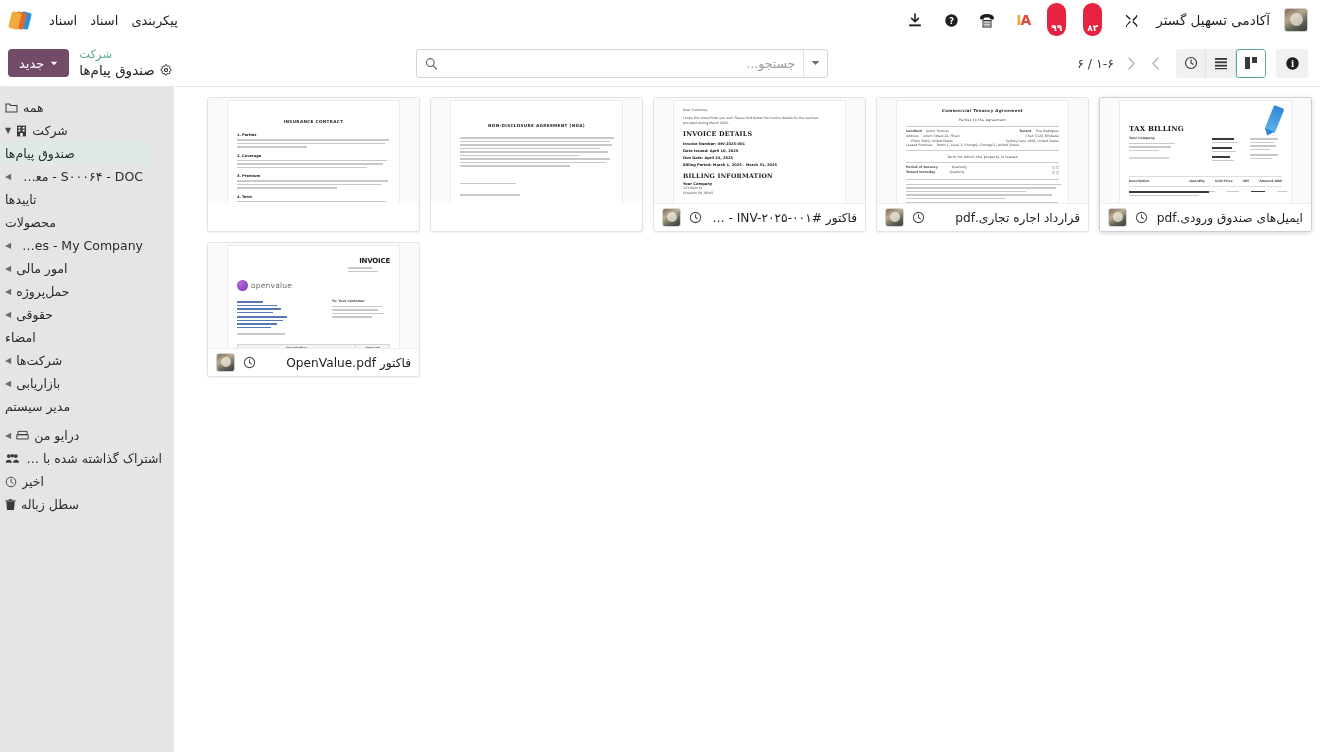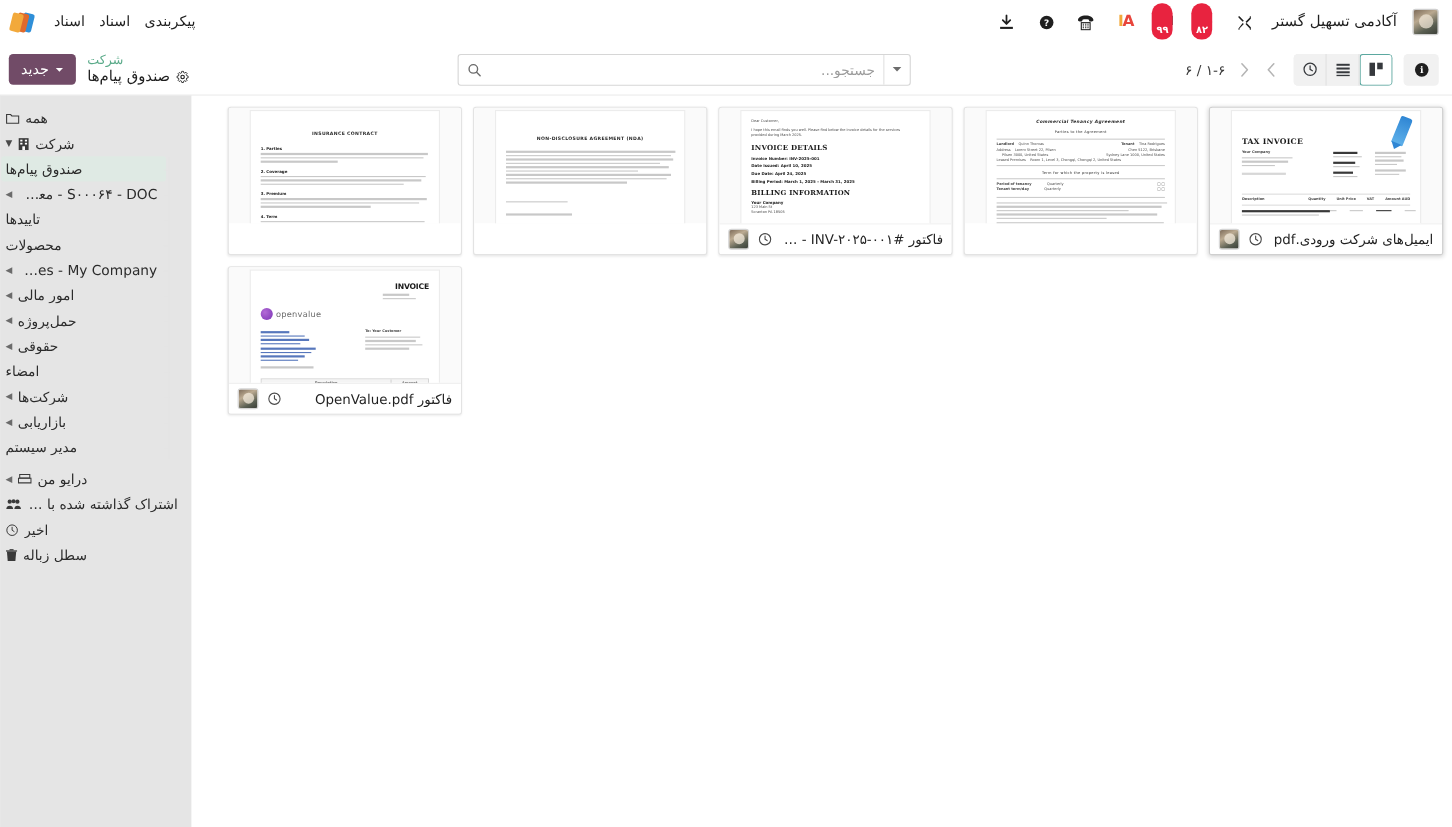"TAX INVOICE" div.hd-lg { text: INVOICE -> BILLING }
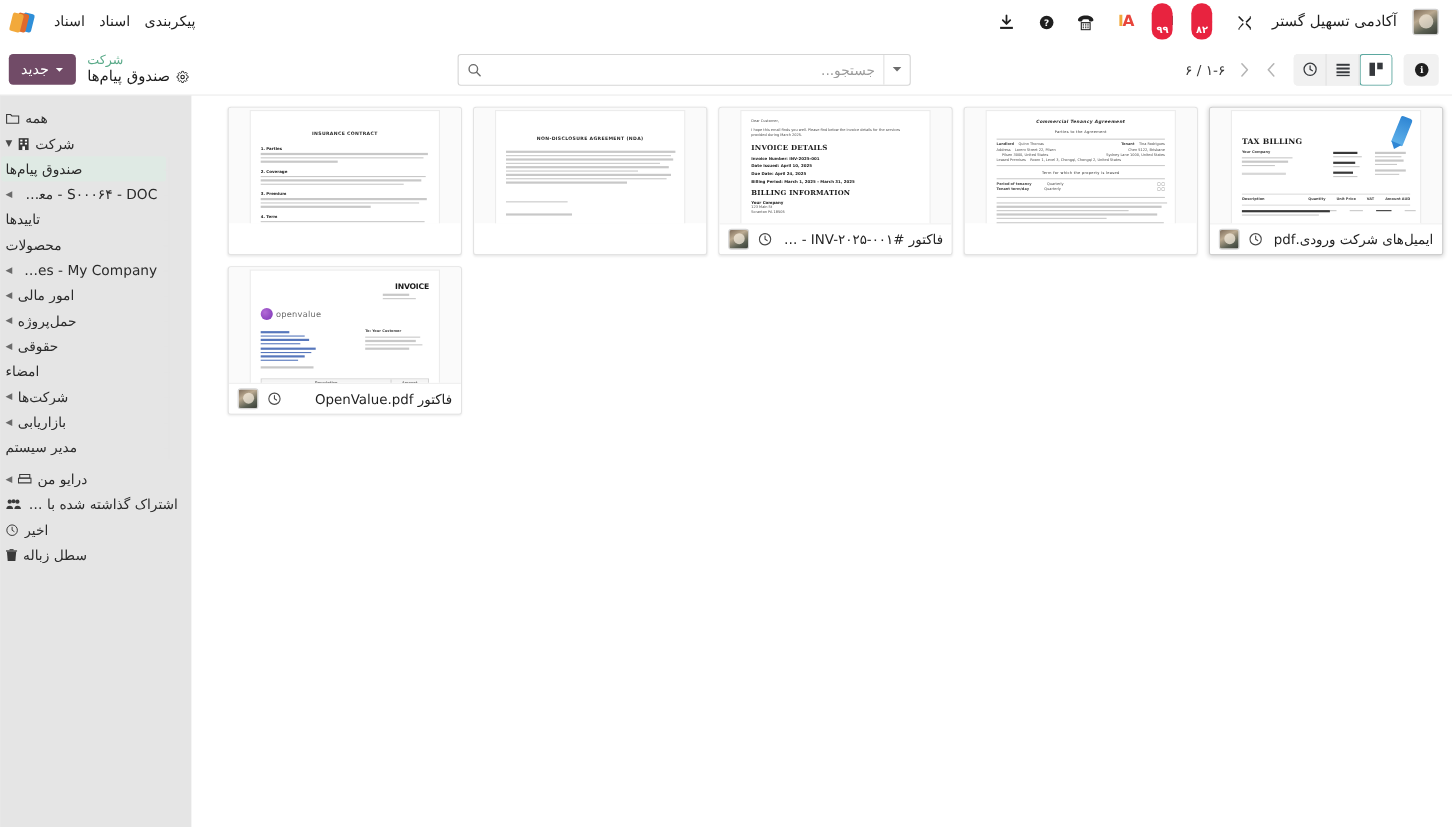"قرارداد اجاره تجاری.pdf" div.card-foot { html: none -> <div> <span>قرارداد اجاره تجاری.pdf</span> <span> <svg> <circle></circle> <path></path> </svg> </span> <span></span> </div> }
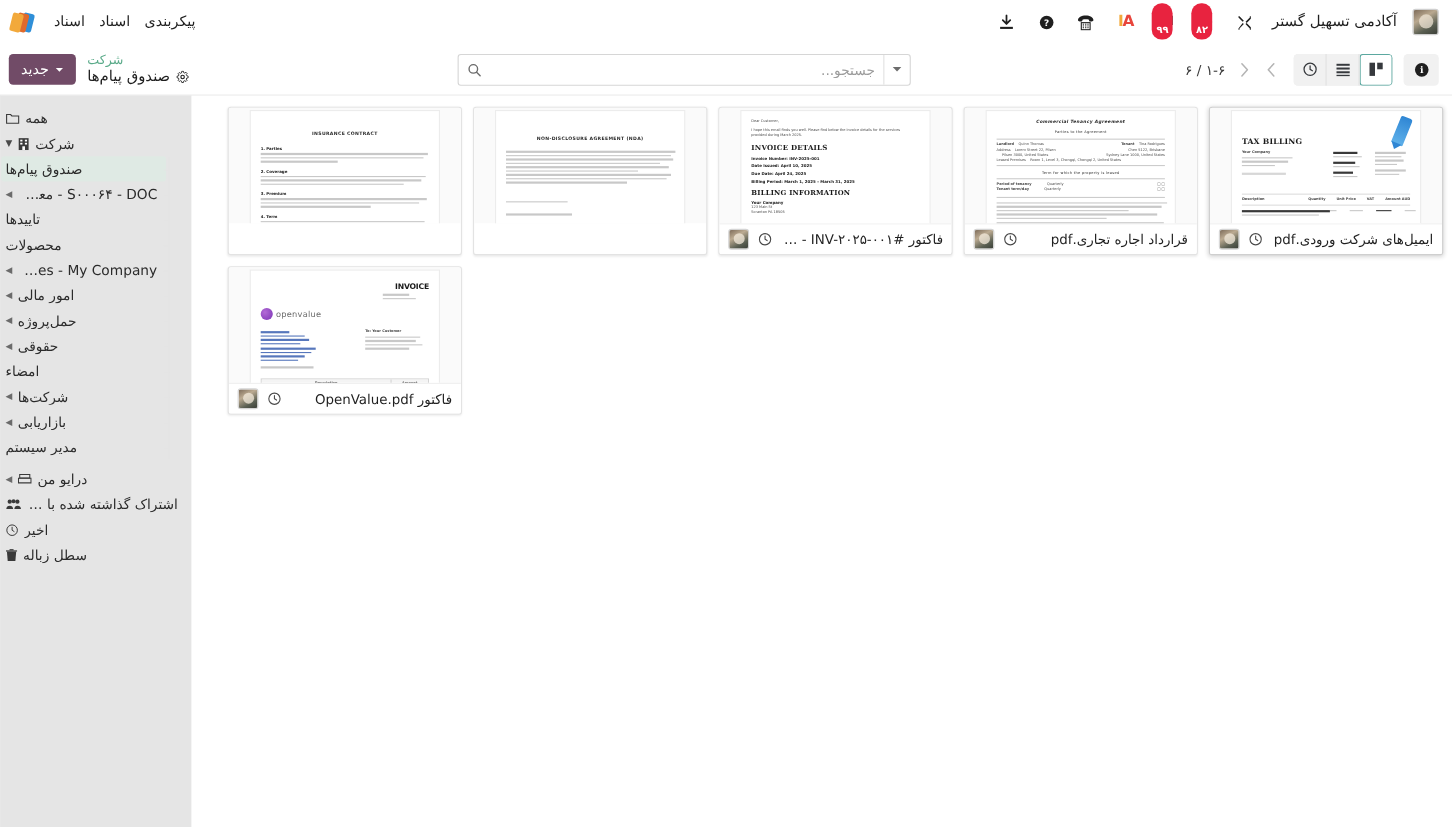"ایمیل‌های شرکت ورودی.pdf" span.foot-name { text: شرکت -> صندوق }
